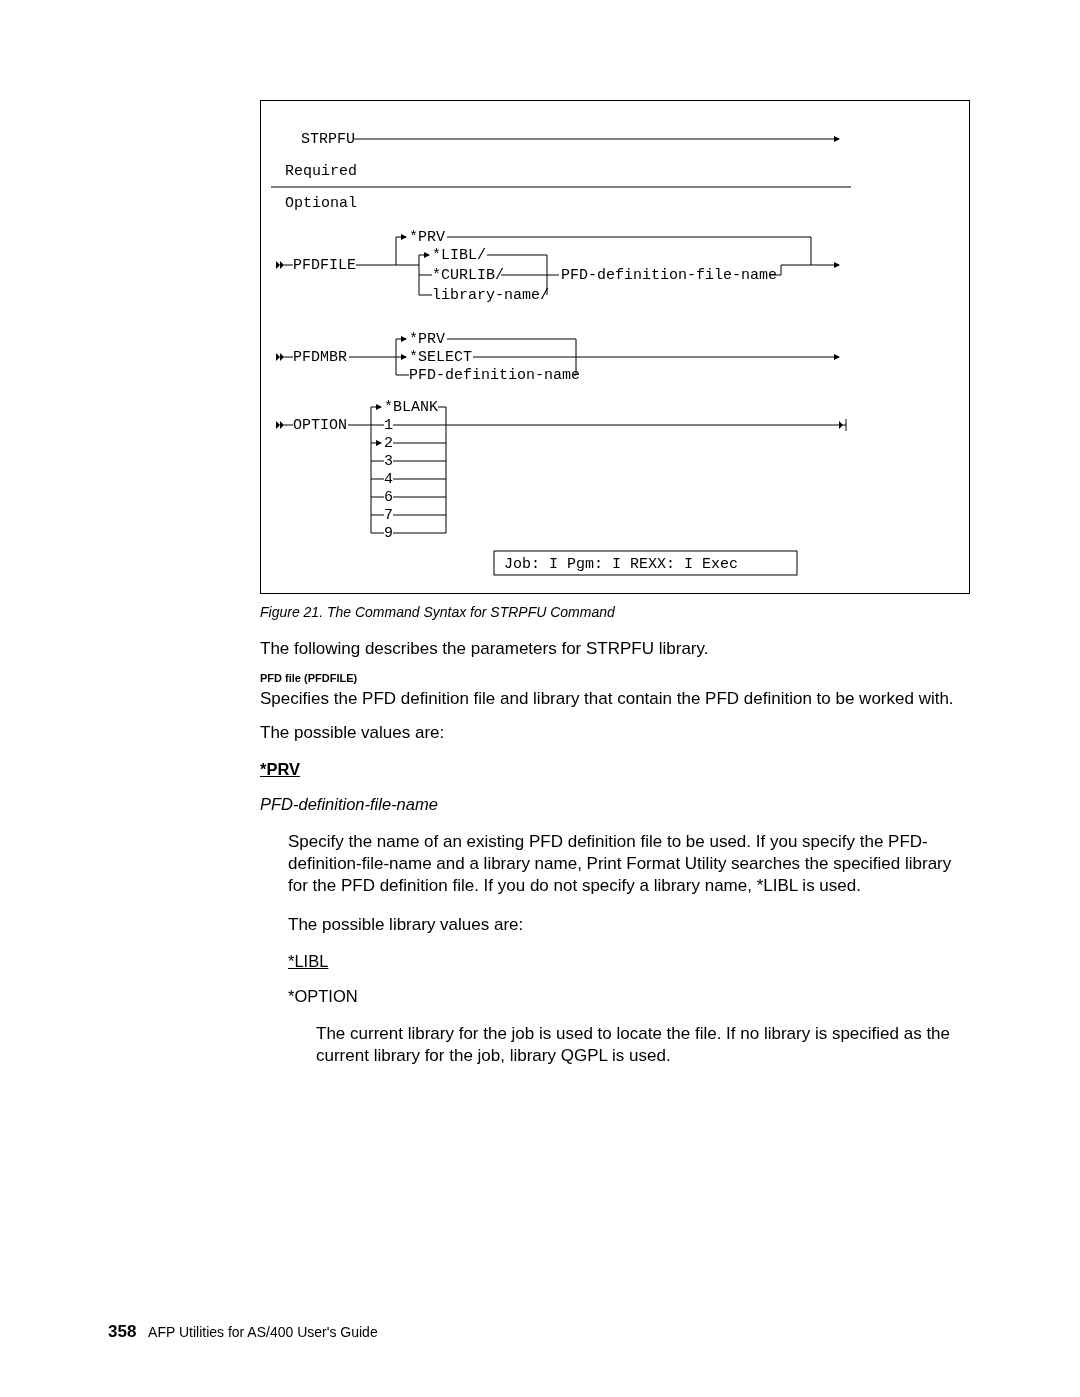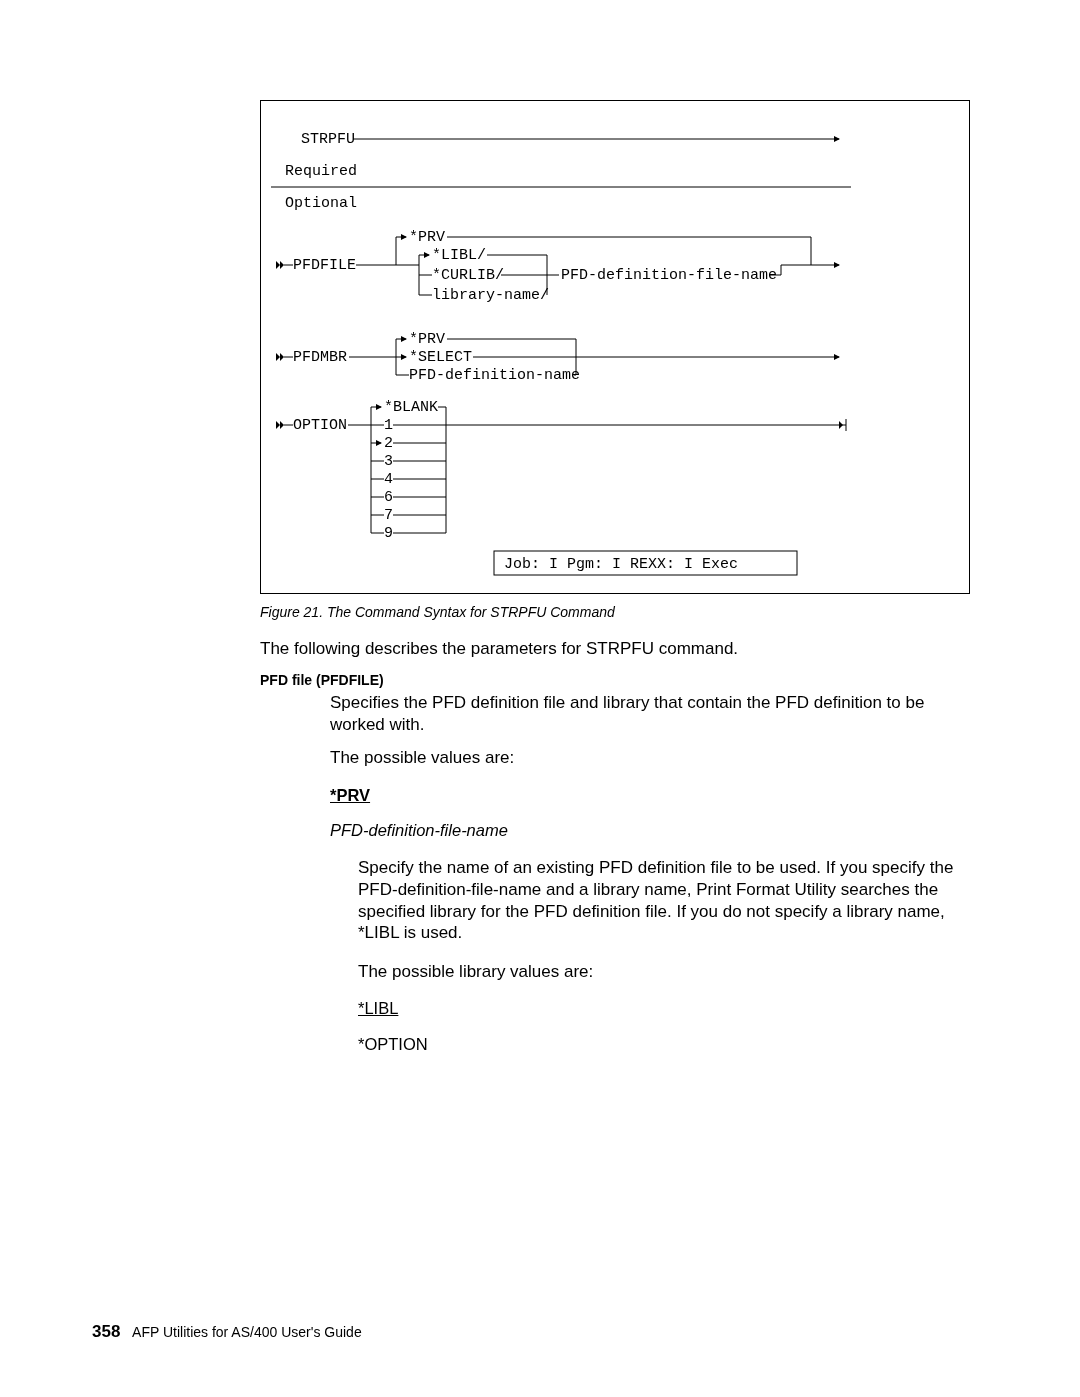"The following describes the parameters" p.para { text: command -> library }
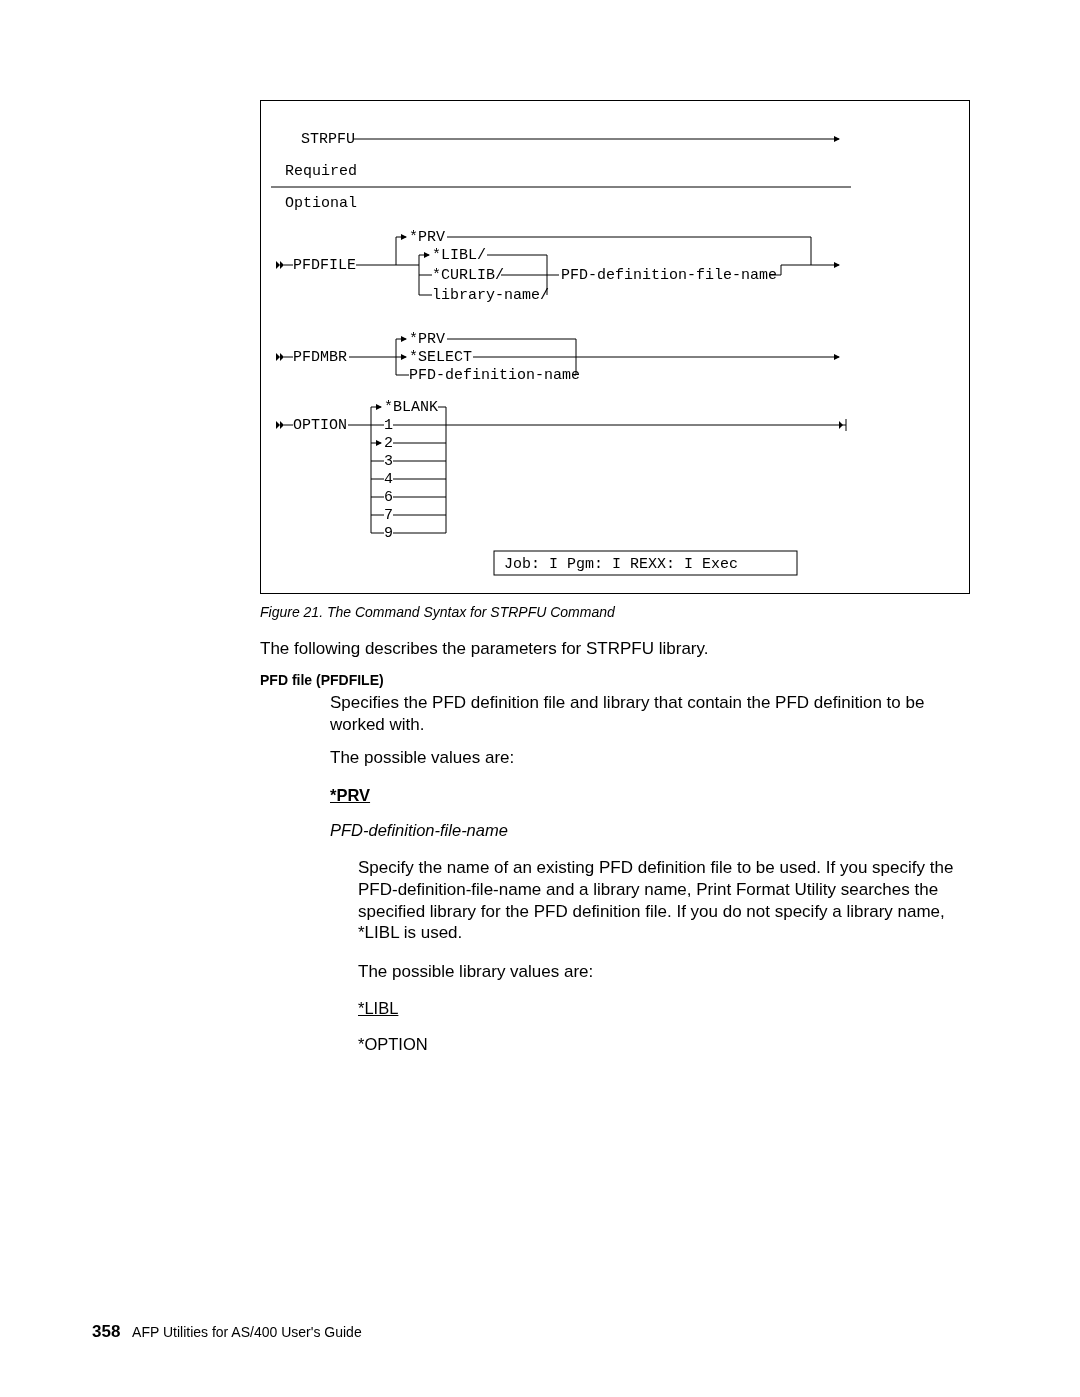"PFD file (PFDFILE)" .bold { font-size: 14px -> 11px }
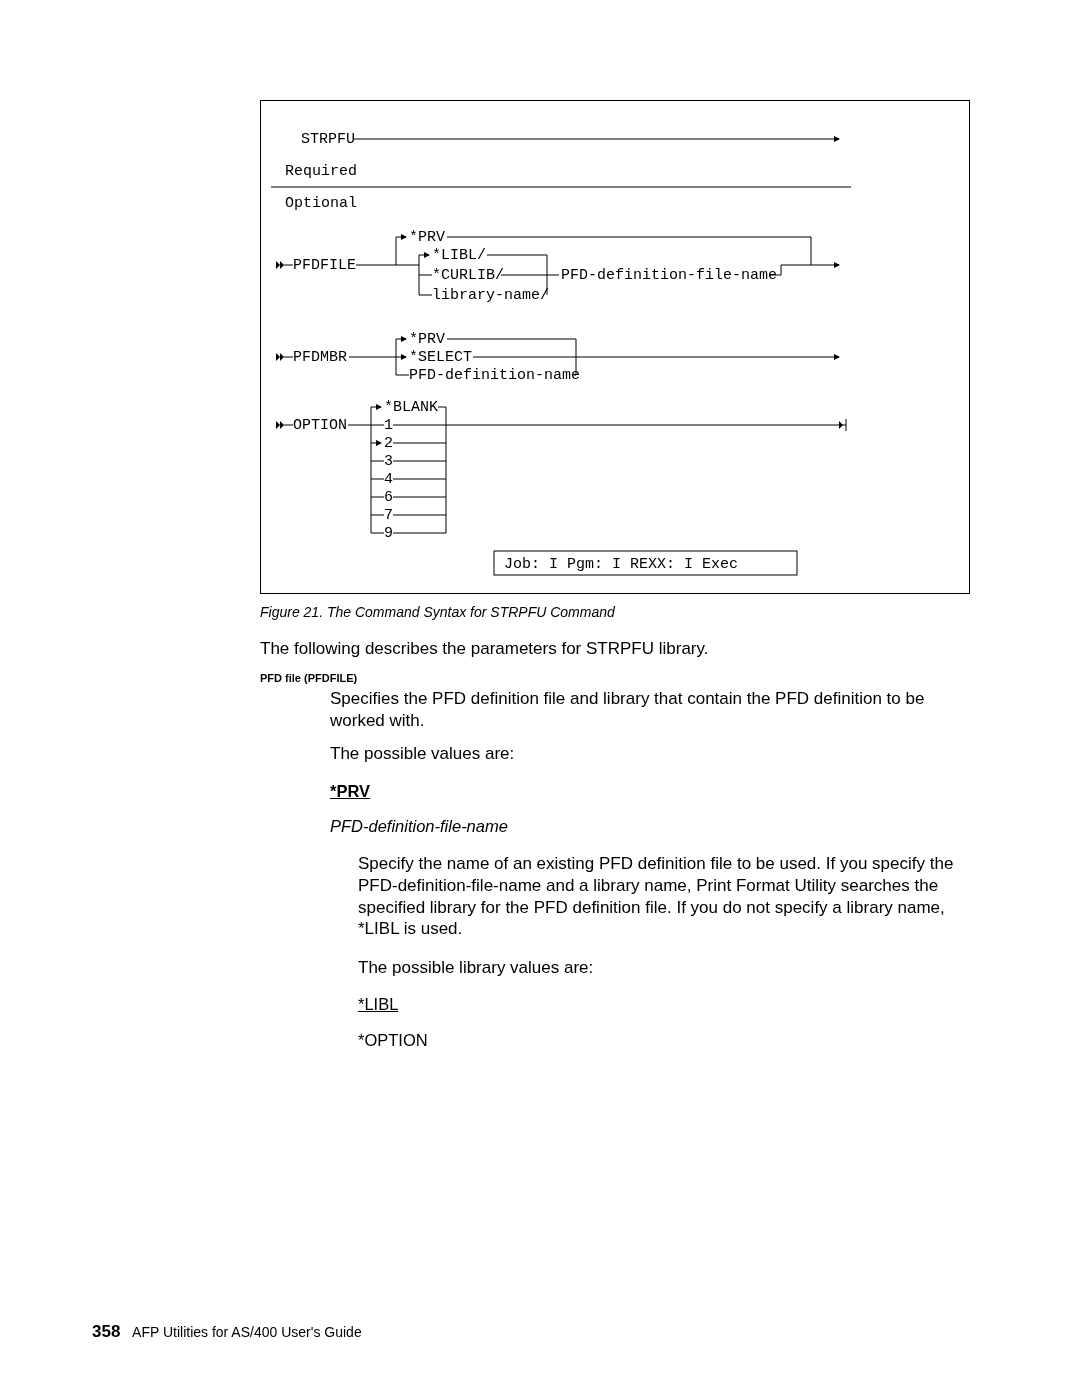"Specifies the PFD definition file" .dl-block { margin-left: 70px -> none }
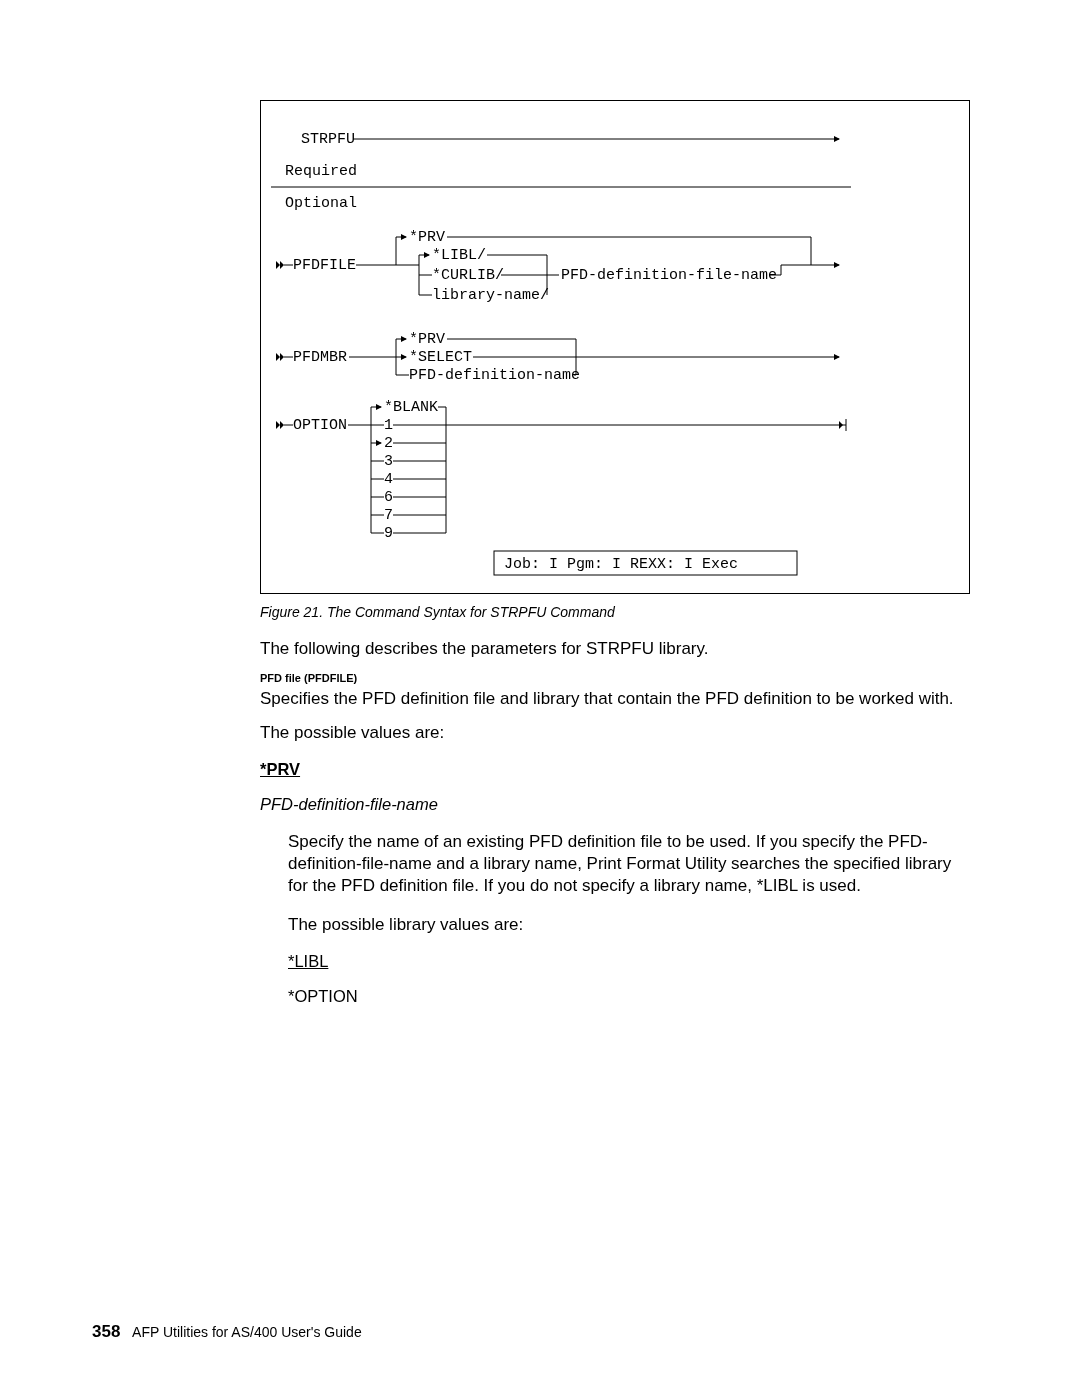"The current library for the" p.lib-dd { html: none -> <p>The current library for the job is used to locate the file. If no library is specified as the current library for the job, library QGPL is used.</p> }
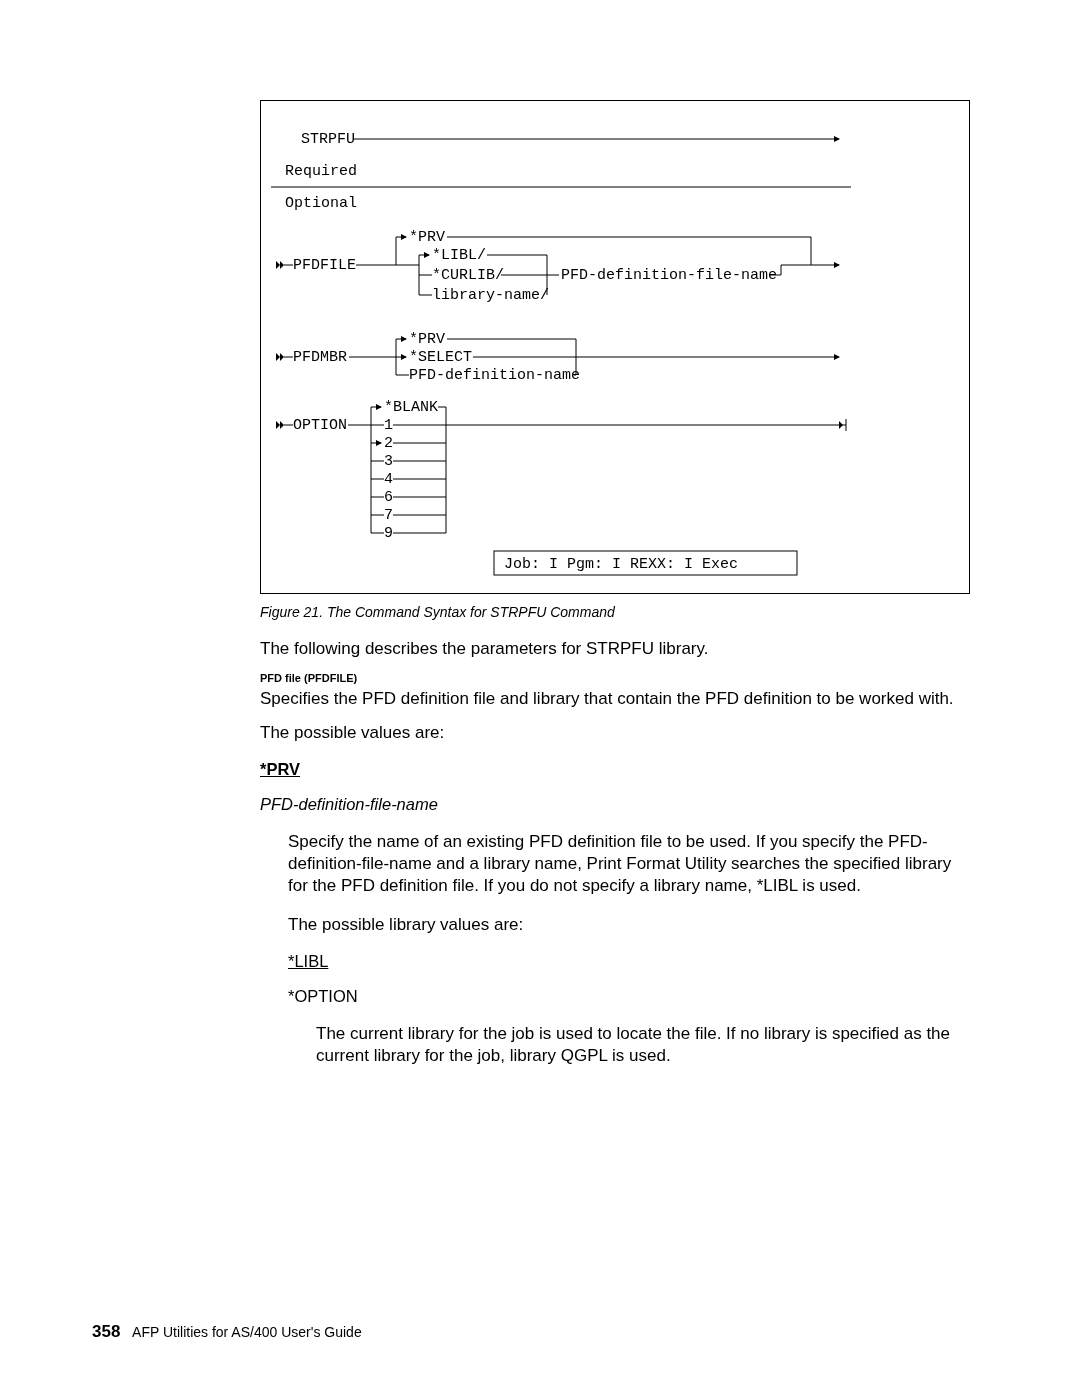"358 AFP Utilities for AS/400" .footer { left: 92px -> 108px }
